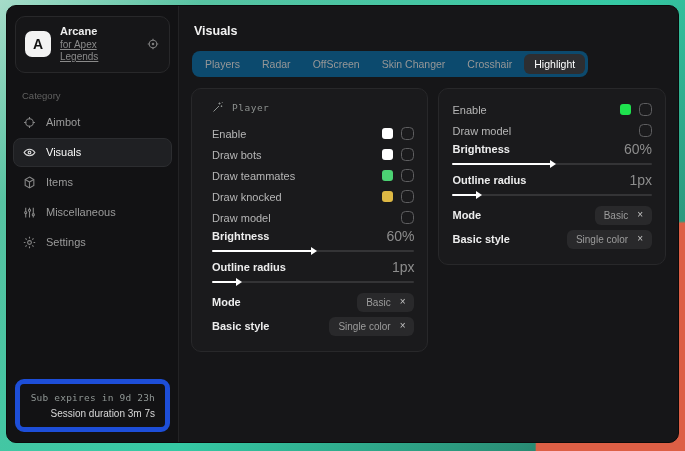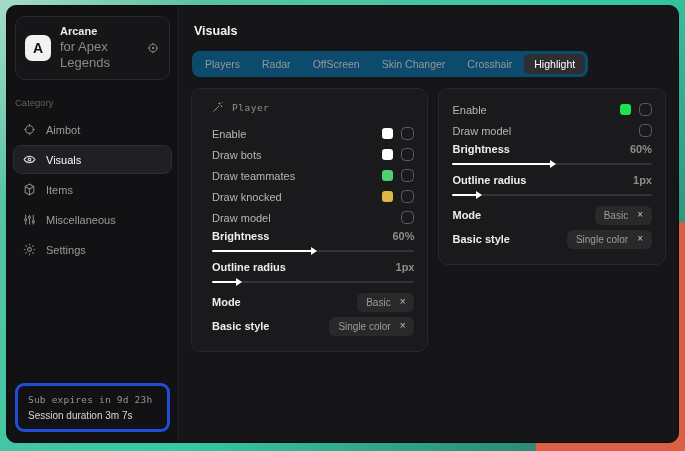"for Apex Legends" .app-sub { font-size: 13px -> 10px; text-decoration: none -> underline }
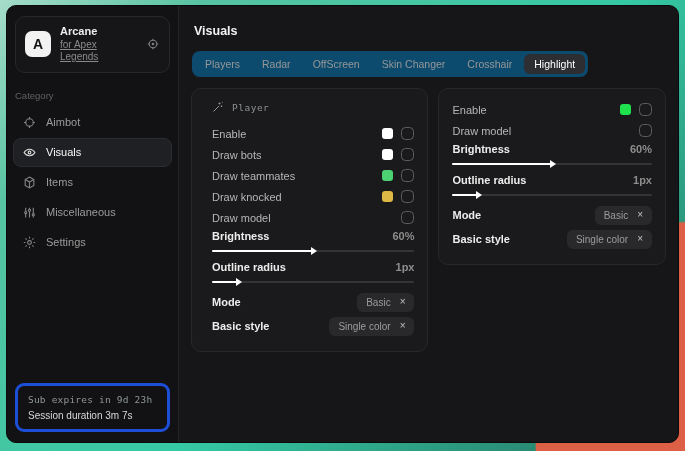"Category" .category { margin: 17px 8px 7px -> 17px 15px 7px }
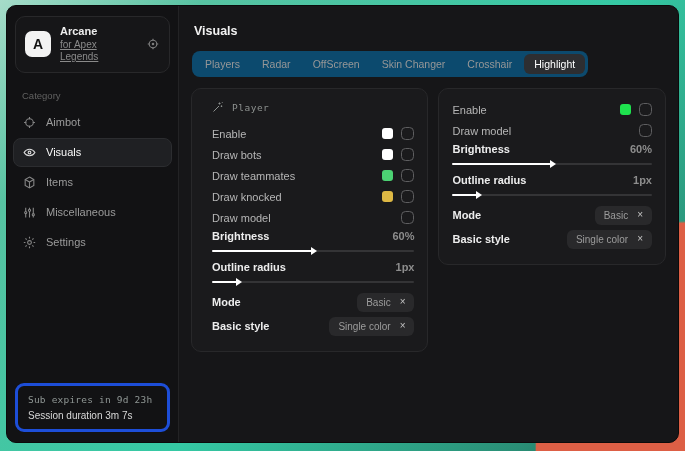"60%" .s-value { font-size: 11px -> 14px; font-weight: bold -> none }
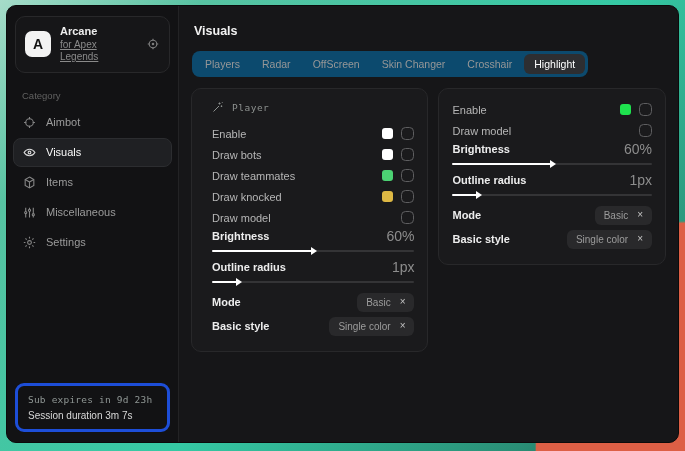"Sub expires in 9d 23h" .sidebar-footer { border: 3px solid #1d4ed8 -> 5px solid #1d4ed8; text-align: none -> right }
